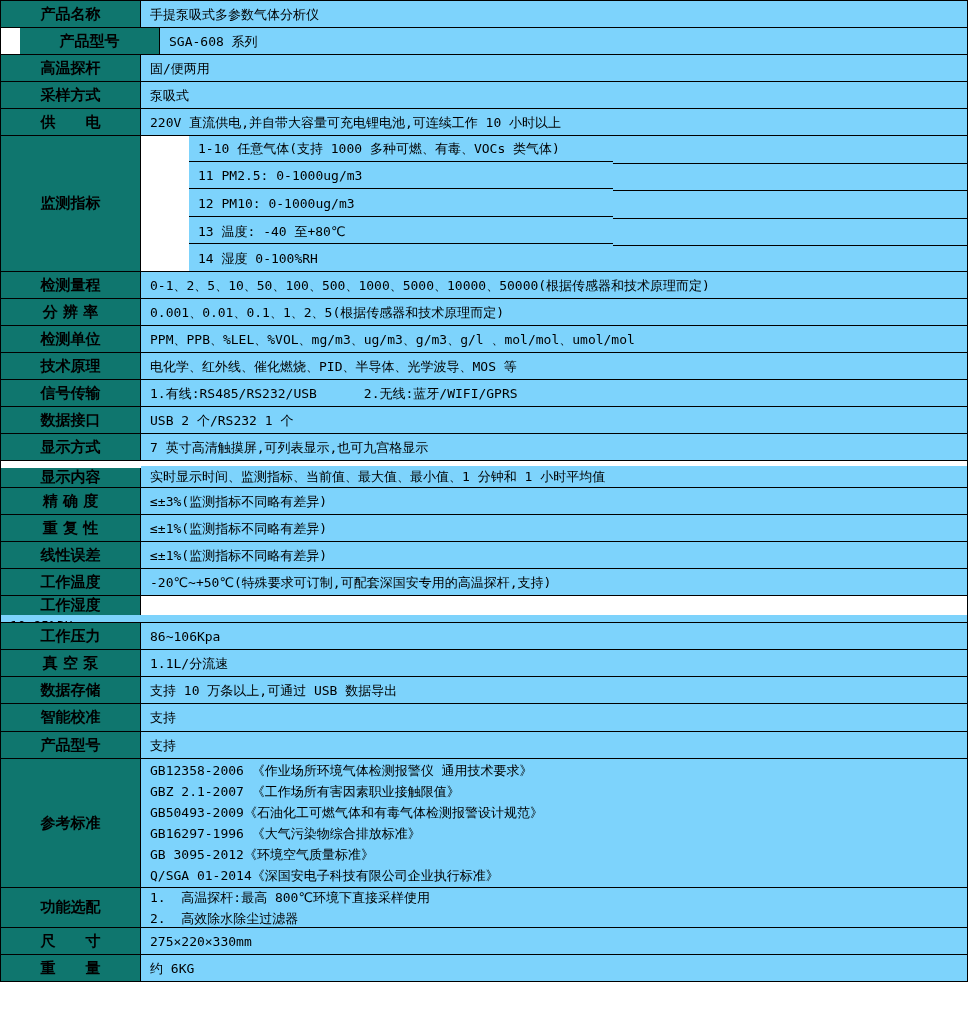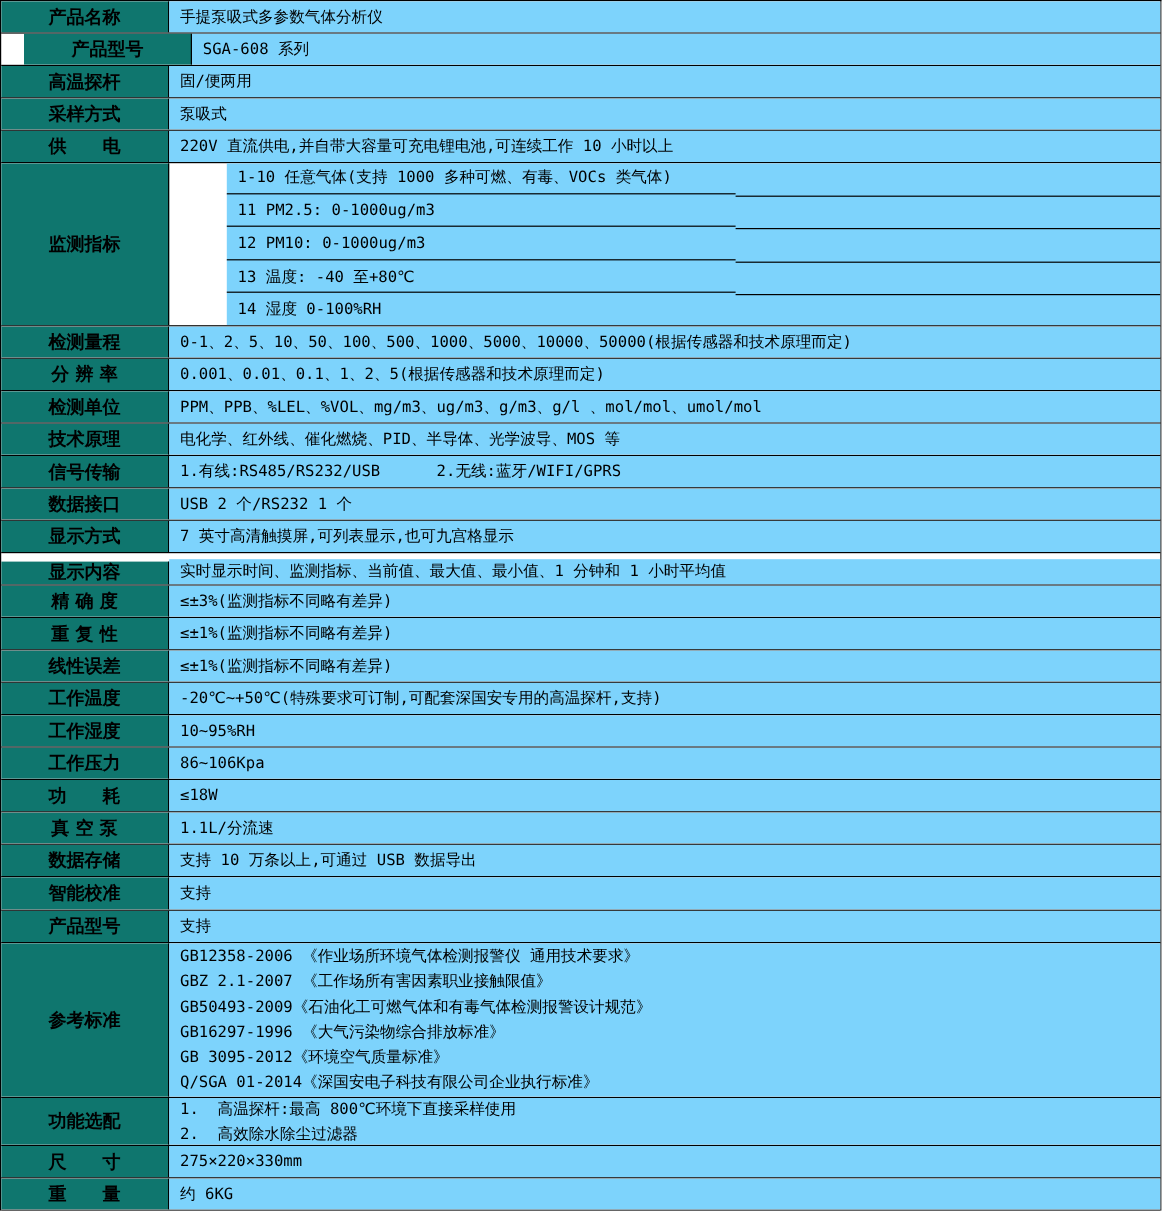"工作湿度" div.row { flex-direction: none -> column }
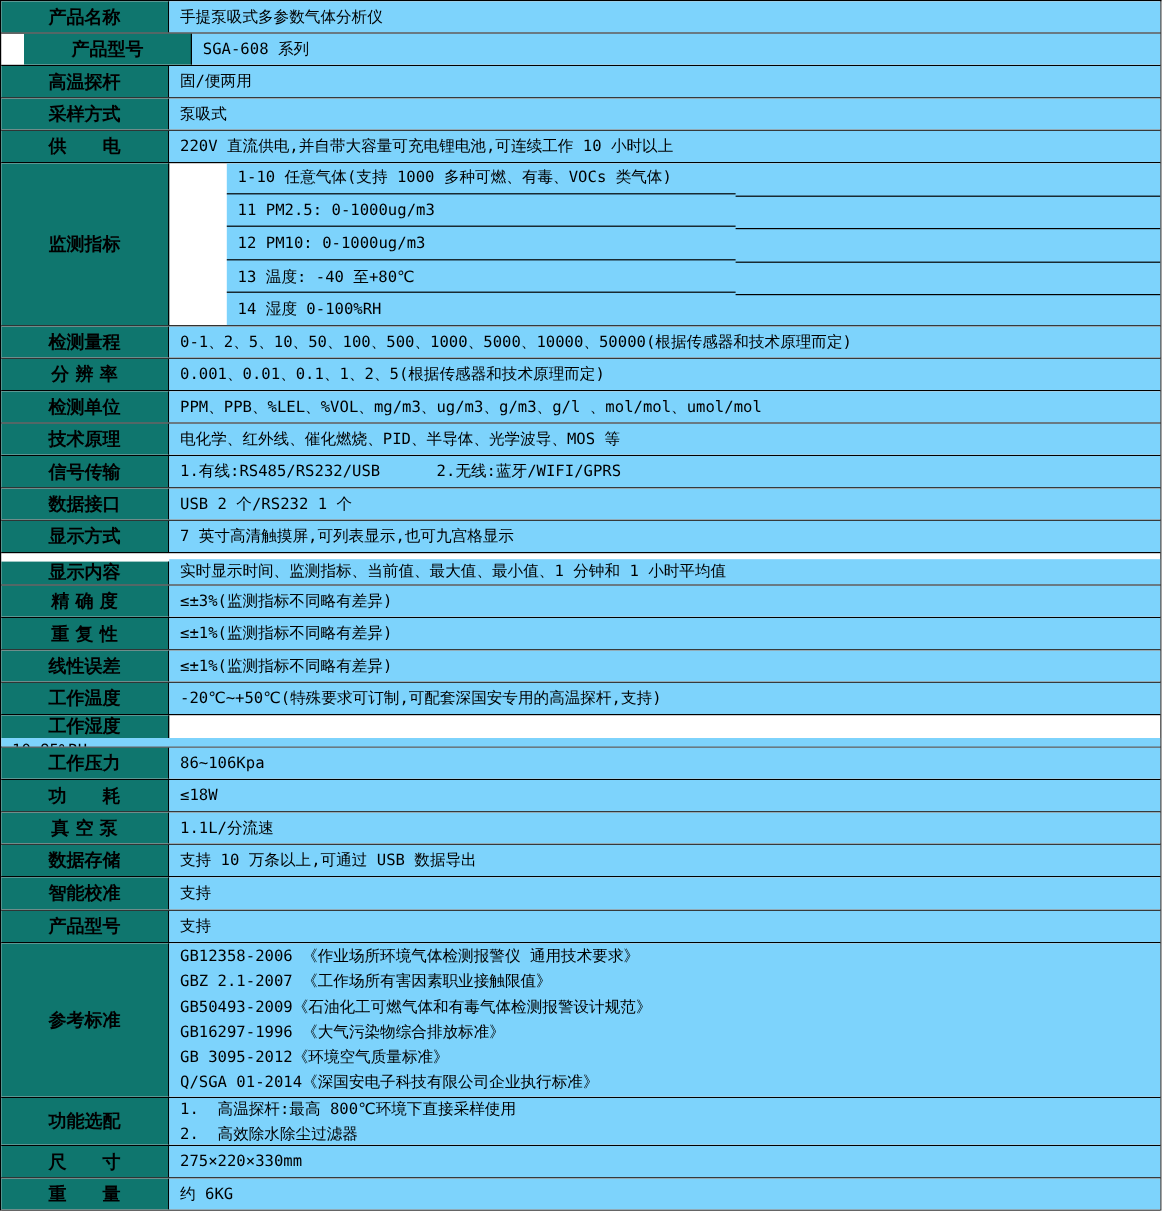"功 耗" div.row { html: <div> <div>功 耗</div> <div> <div>≤18W</div> </div> </div> -> none }
